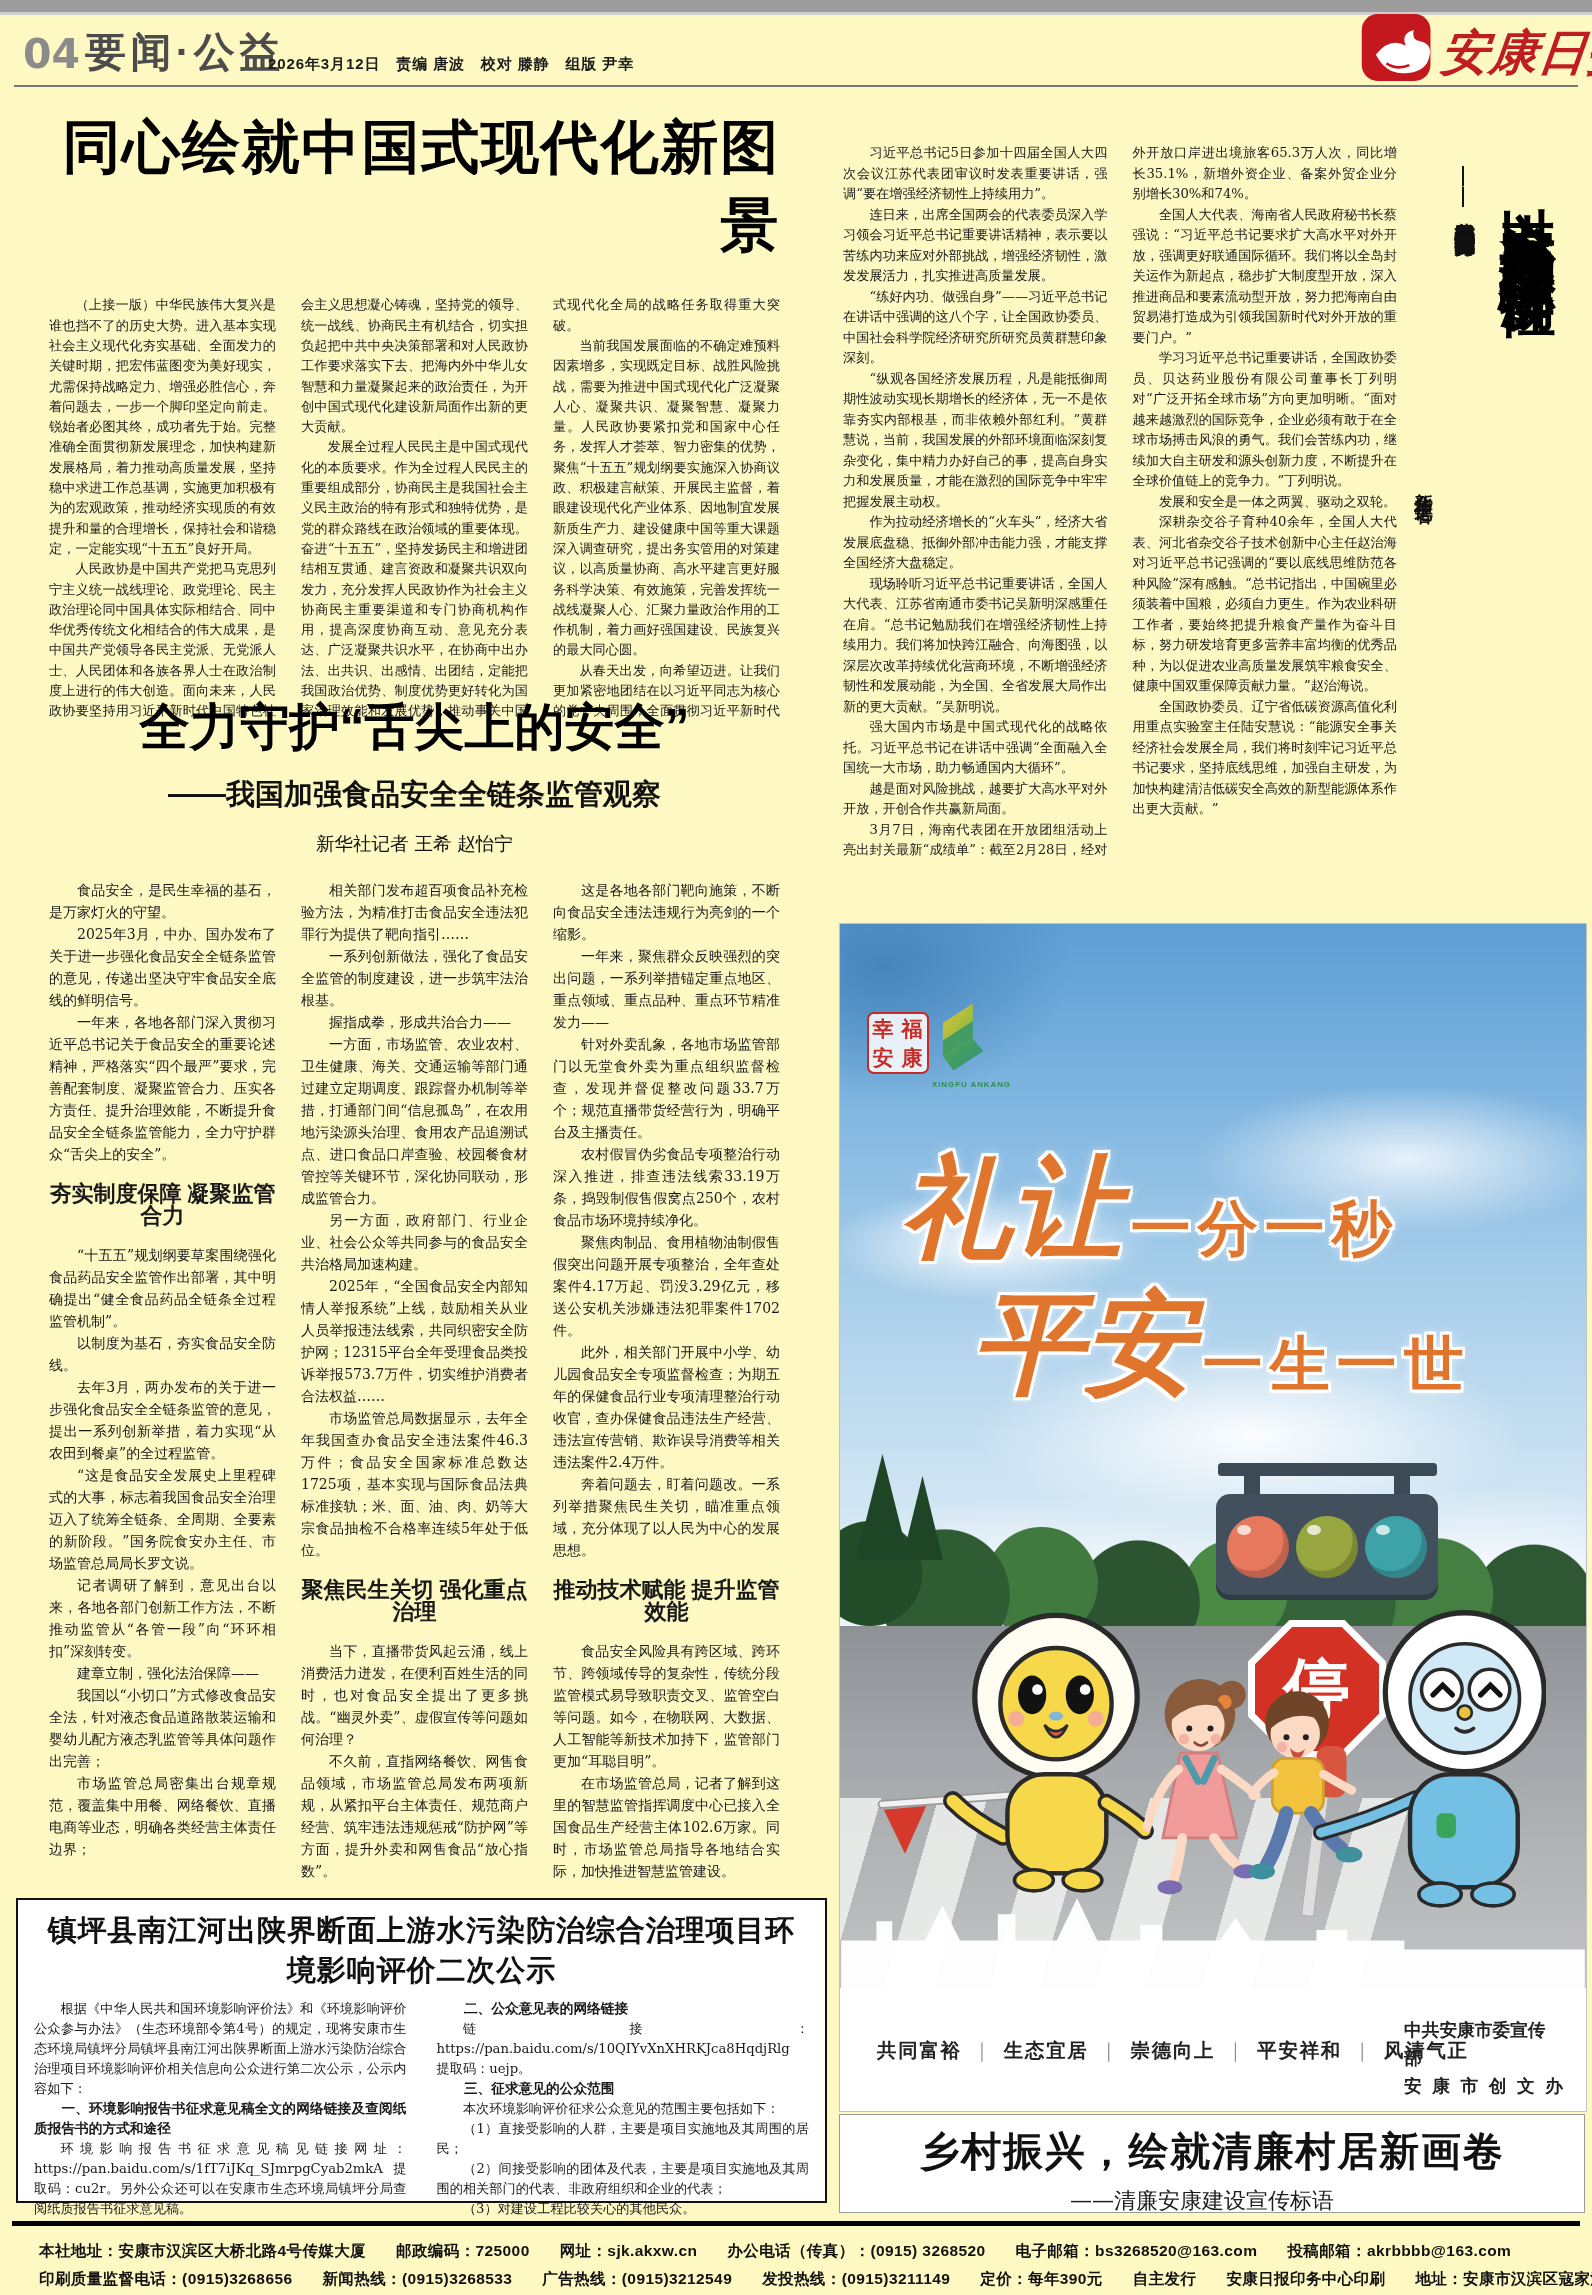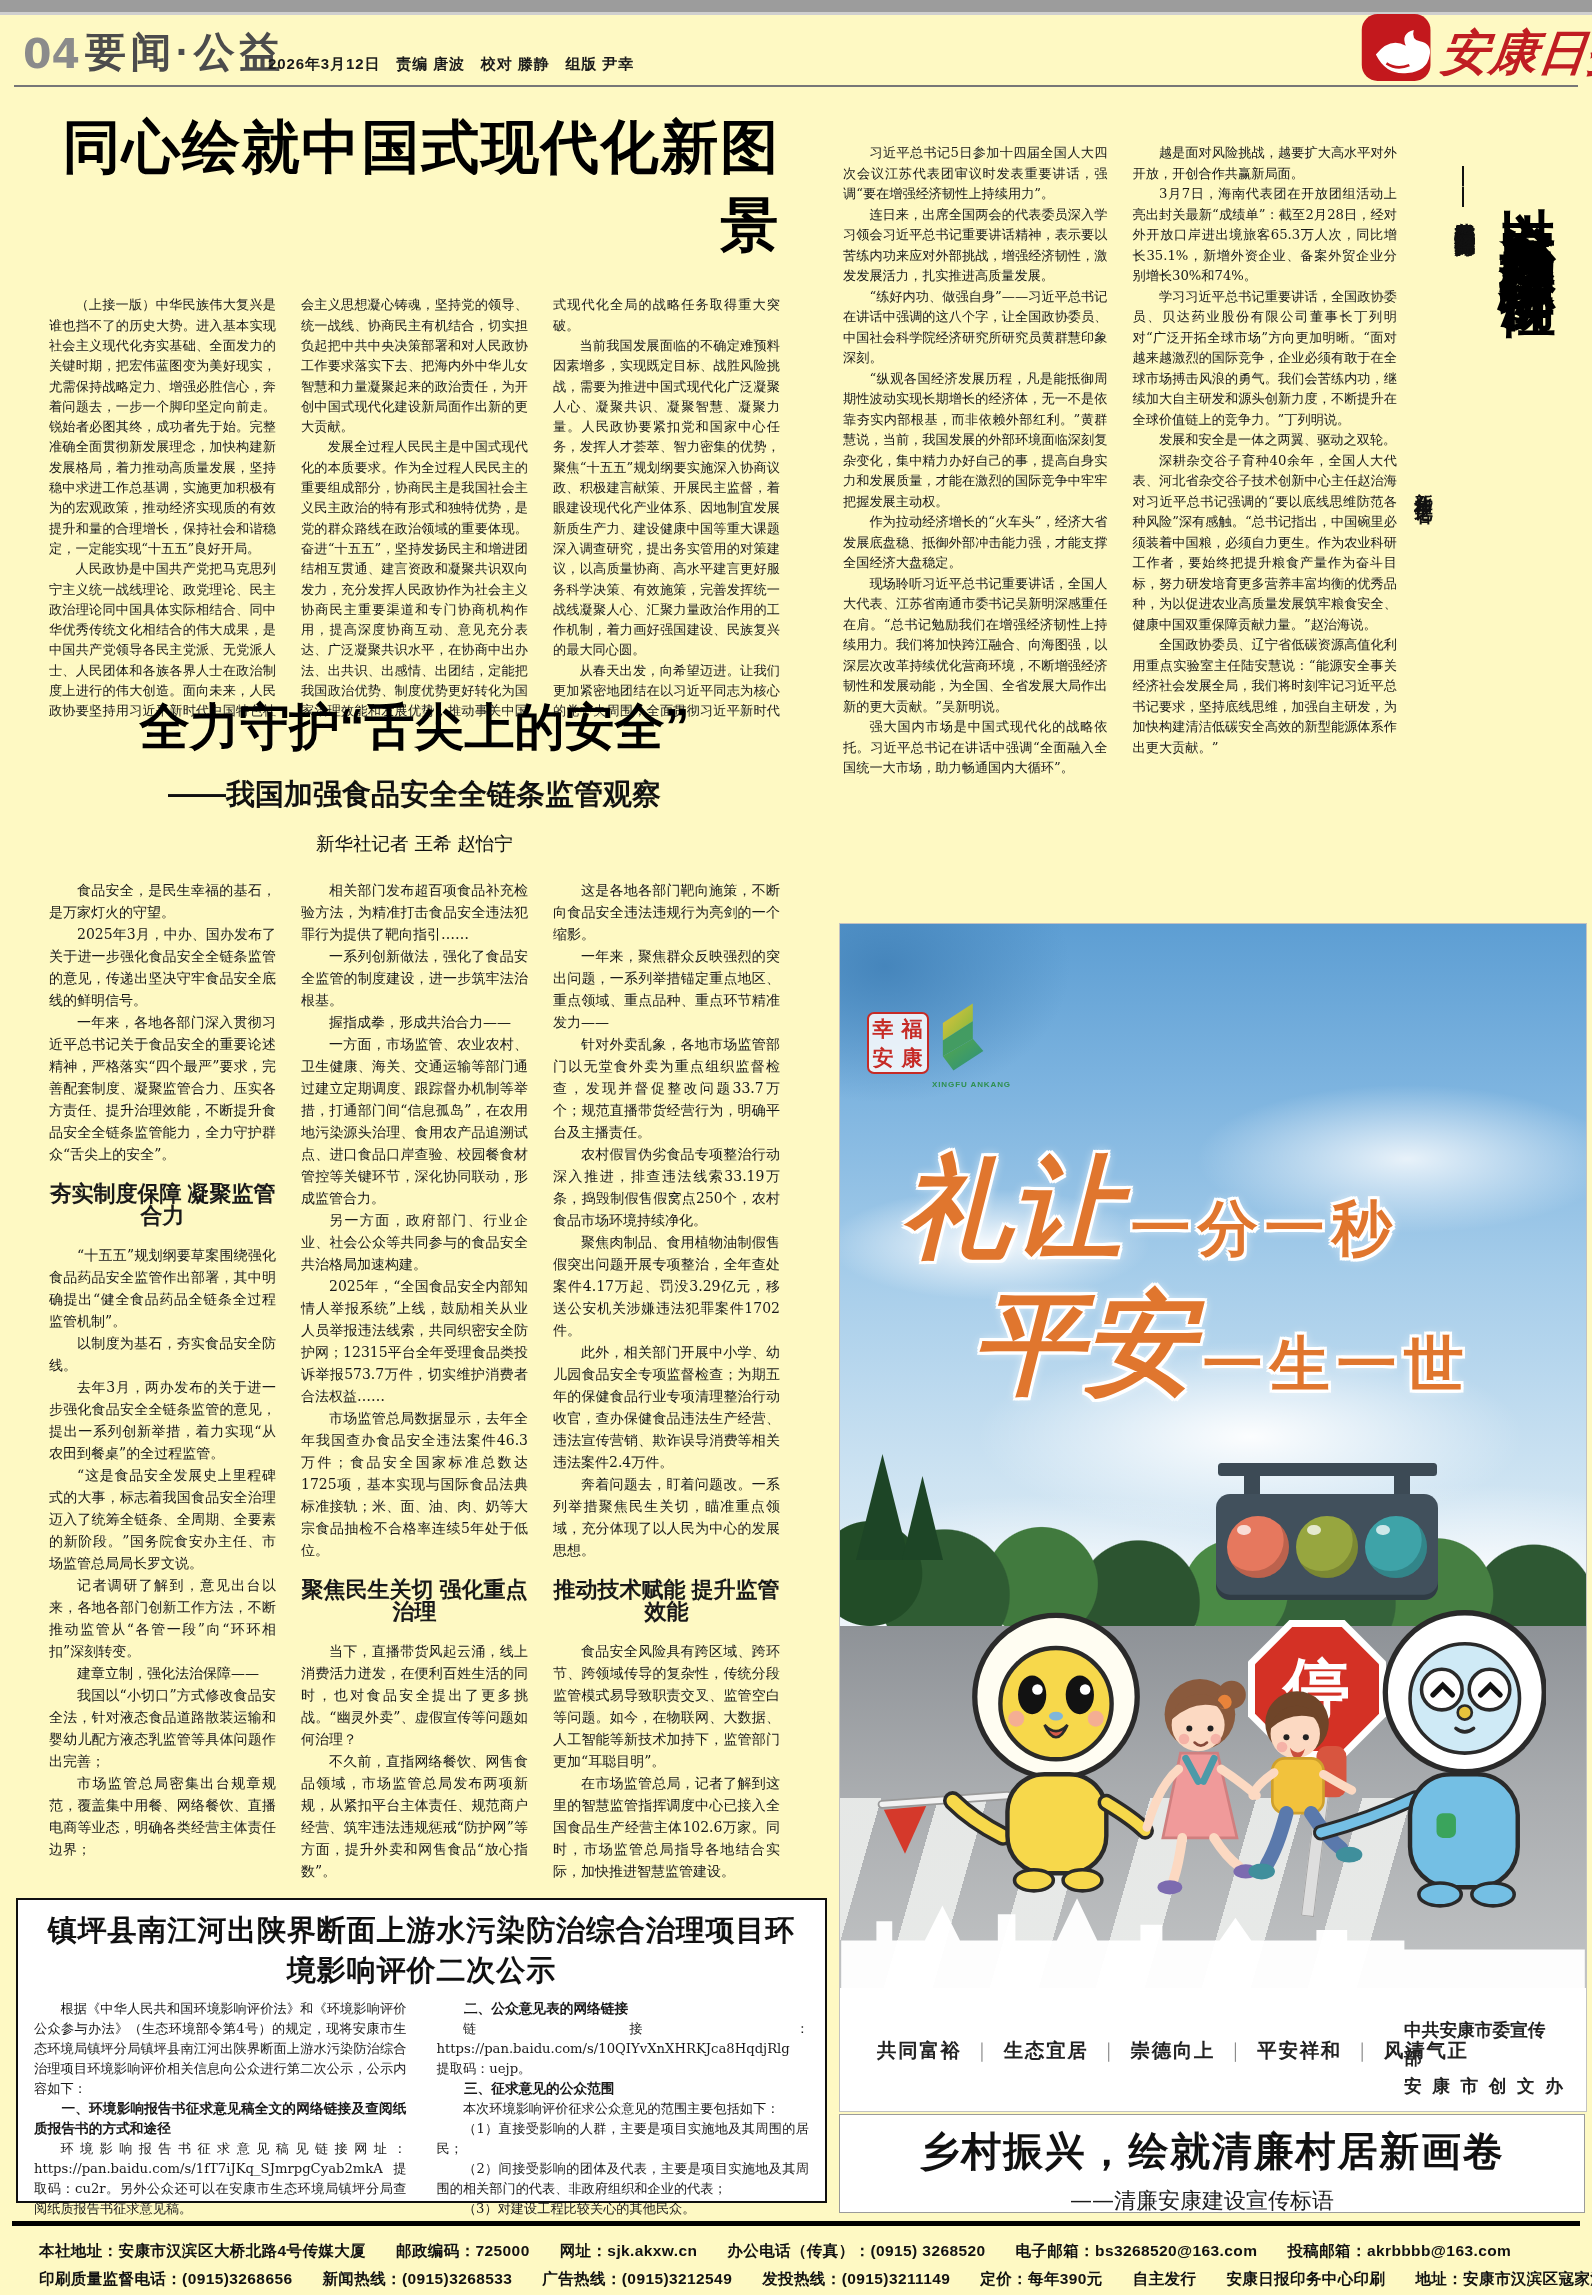"全国人大代表、海南省人民政府秘书长蔡强说：“习近平总书记要求扩大高水平对外开放，" p.bk-p { html: none -> <p>全国人大代表、海南省人民政府秘书长蔡强说：“习近平总书记要求扩大高水平对外开放，强调更好联通国际循环。我们将以全岛封关运作为新起点，稳步扩大制度型开放，深入推进商品和要素流动型开放，努力把海南自由贸易港打造成为引领我国新时代对外开放的重要门户。”</p> }
